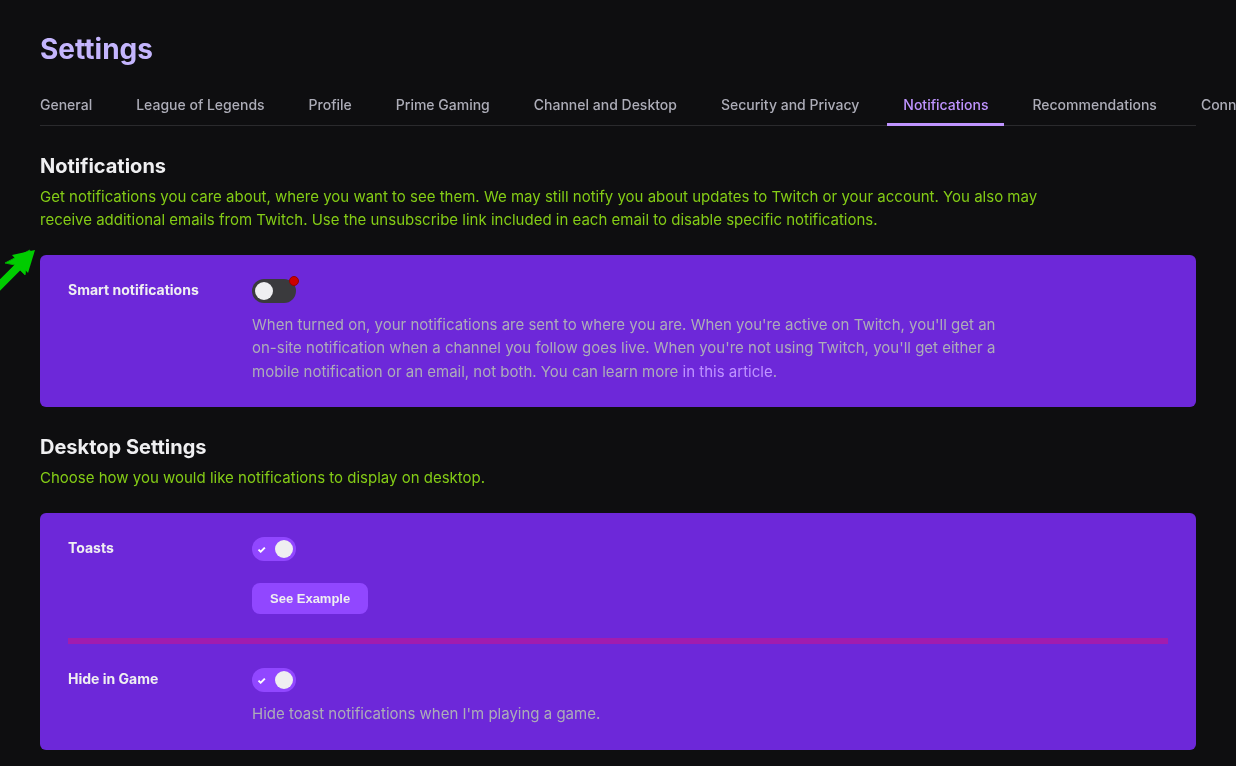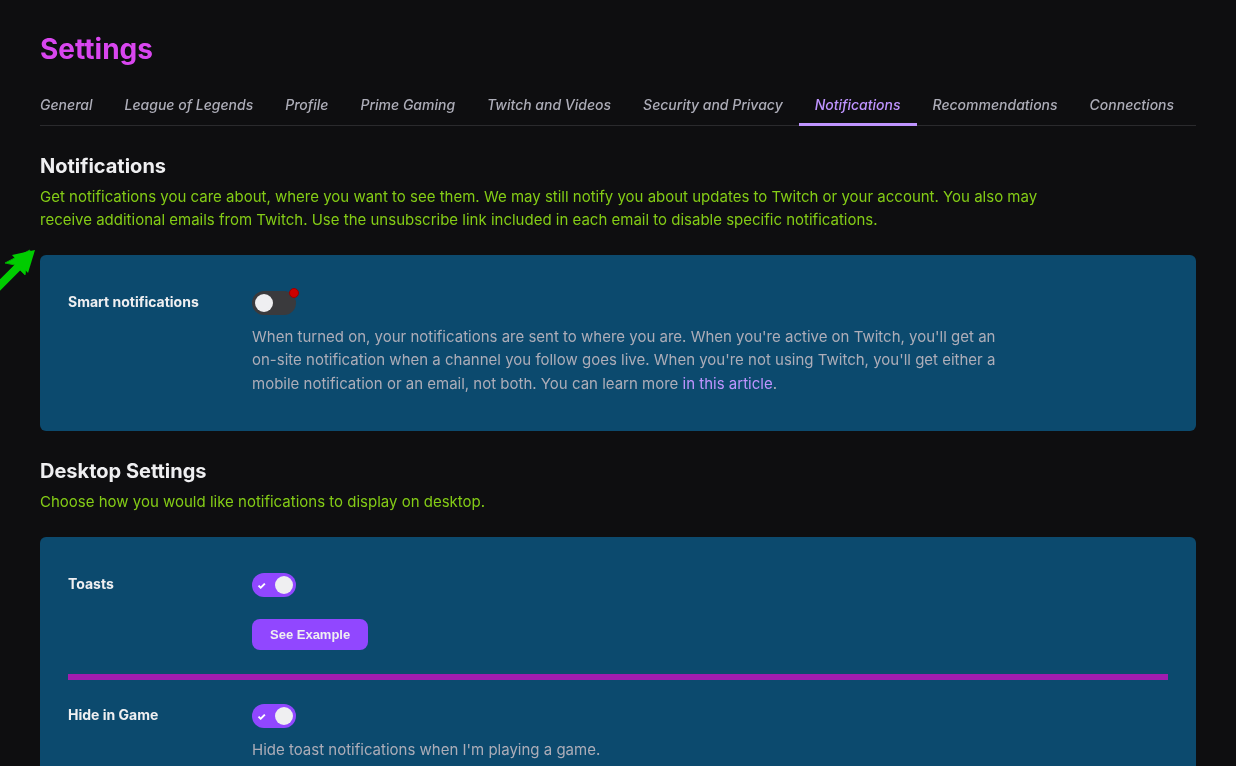"Settings" .page-title { color: #d946ef -> #c4b5fd }
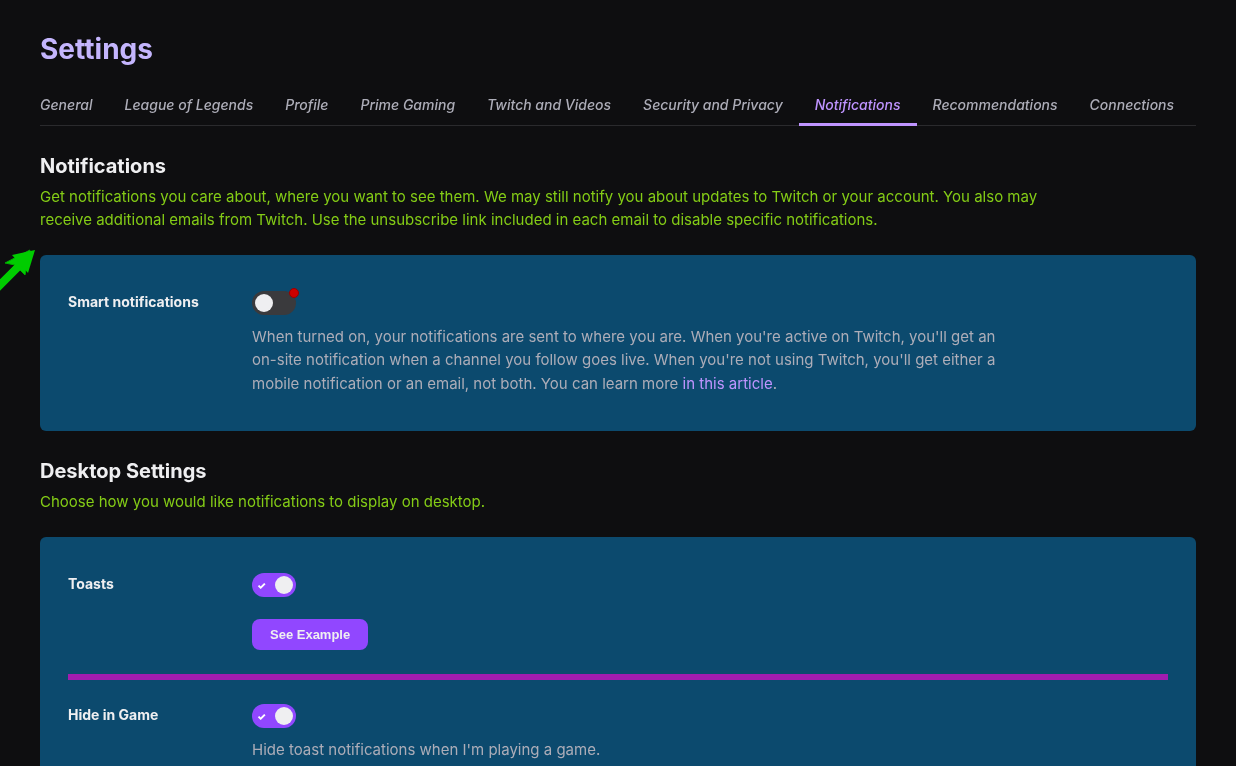"General" .nav-tabs { font-style: italic -> none; gap: 0 -> 12px }
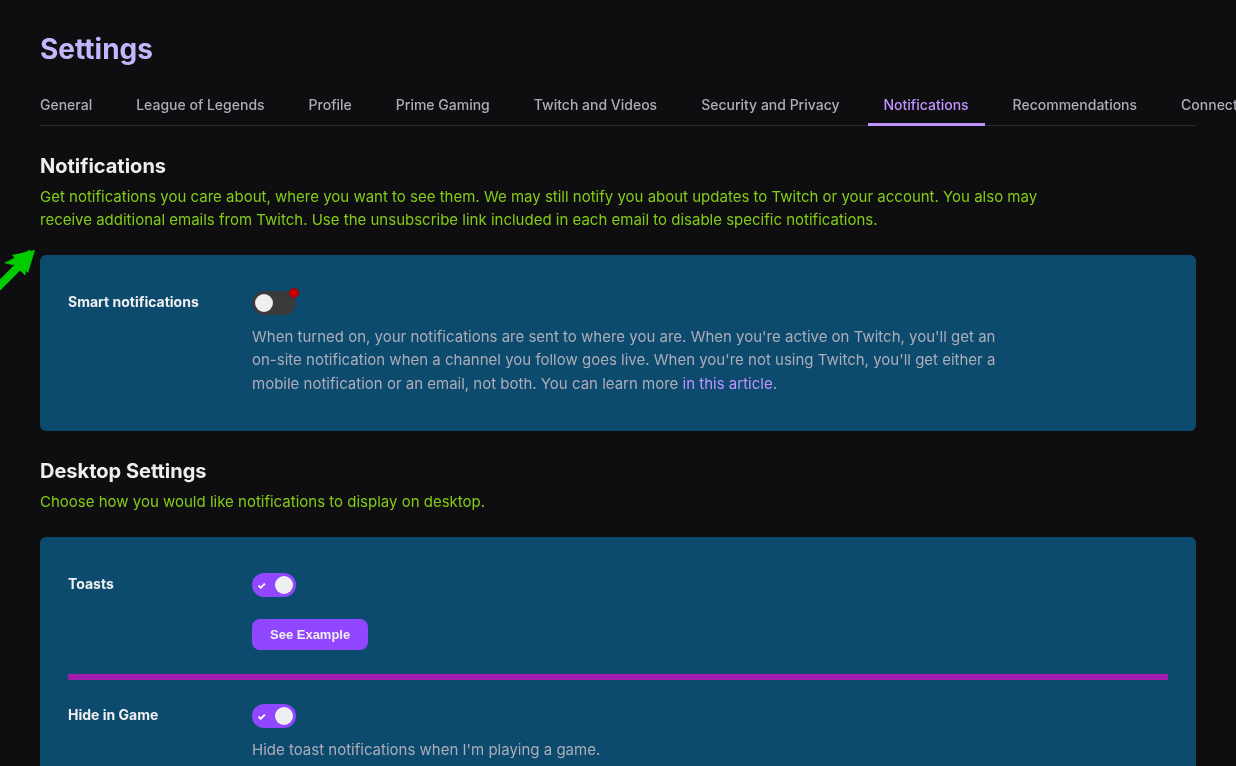"Twitch and Videos" a.nav-tab { text: Twitch and Videos -> Channel and Desktop }
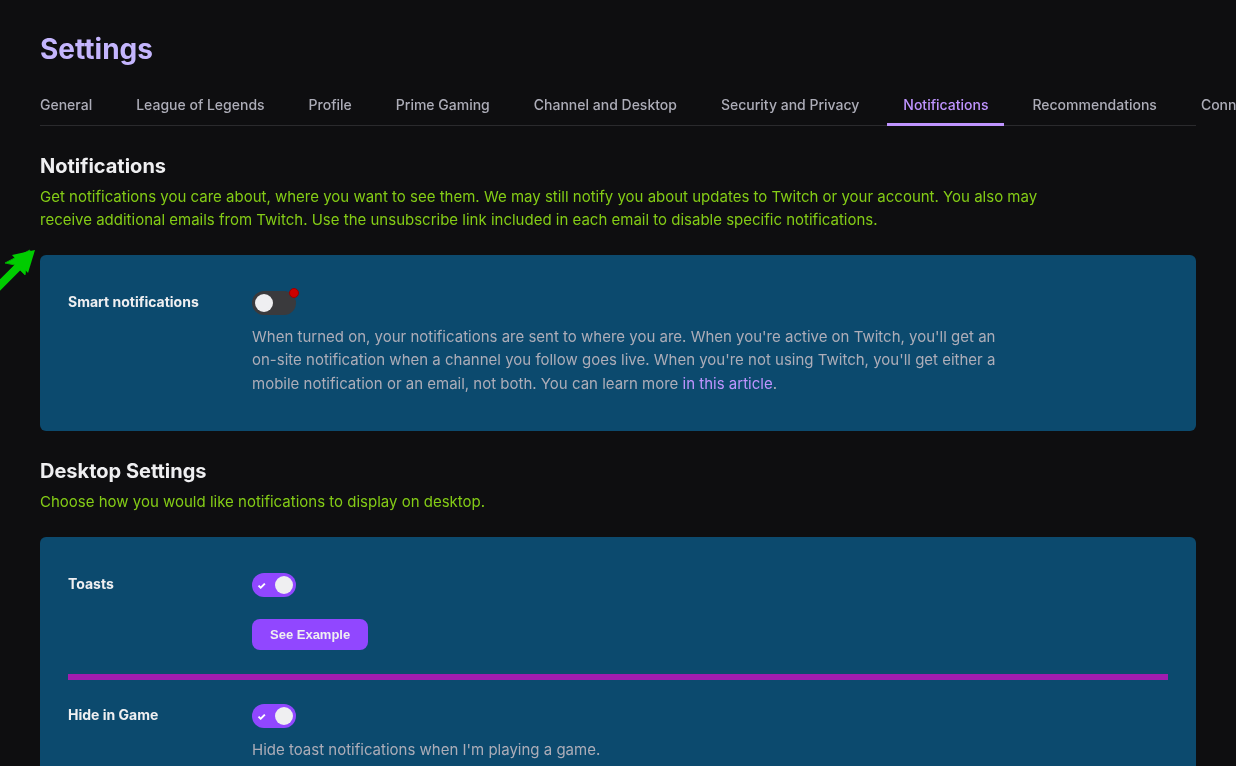"Smart notifications" .settings-card { background-color: #0c4a6e -> #6d28d9; padding: 36px 28px -> 24px 28px }
